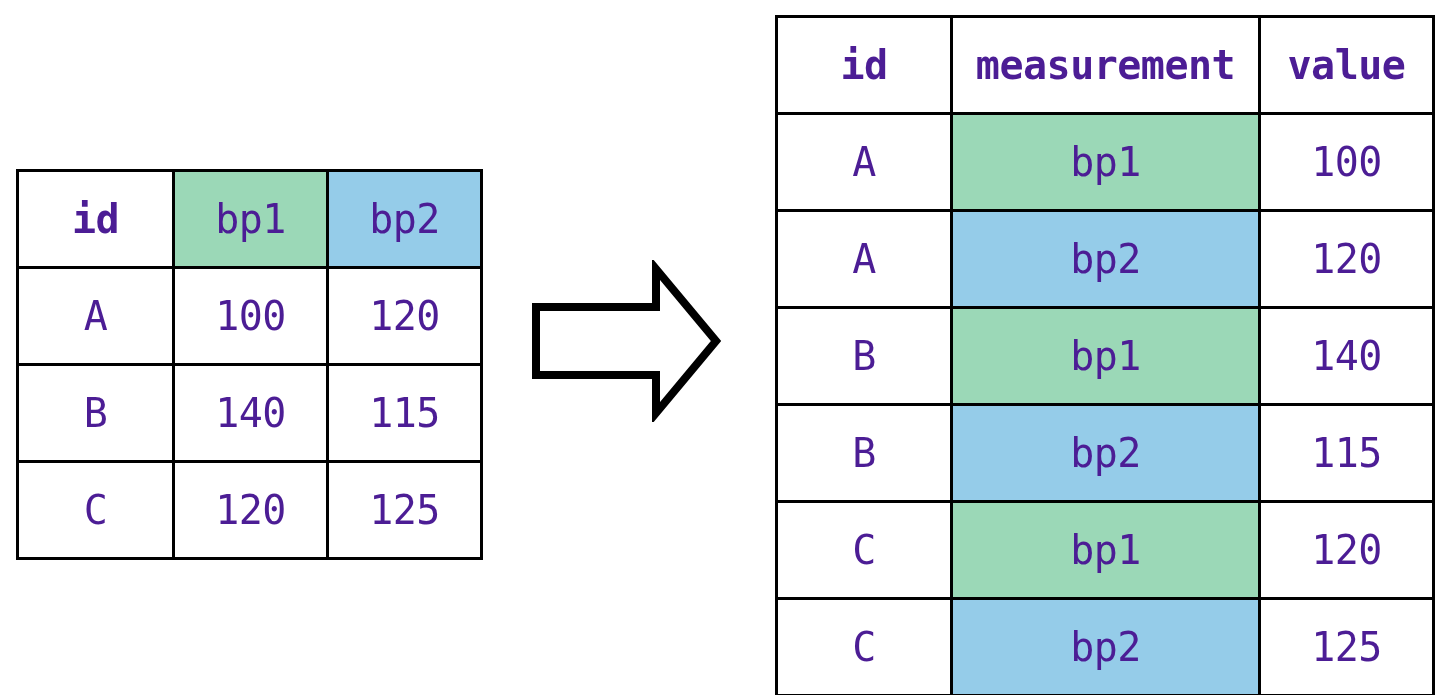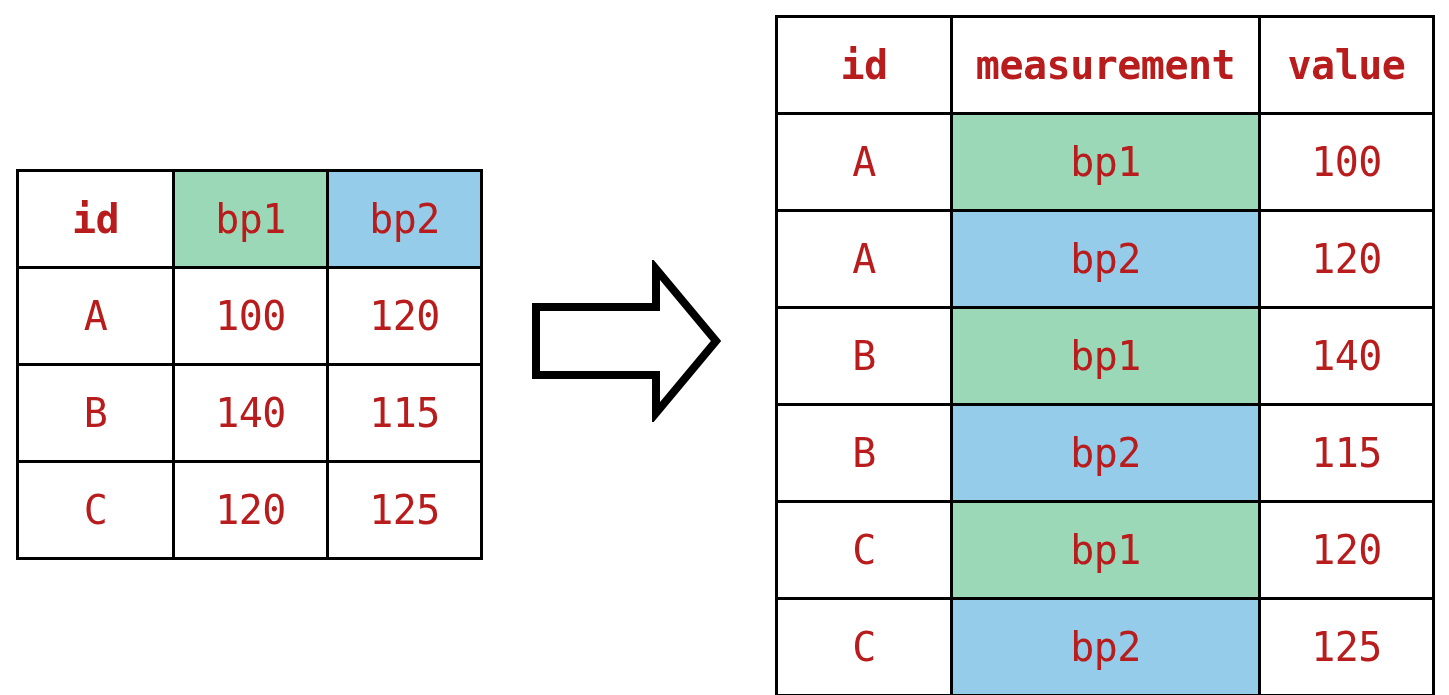"id" .grid td { color: #b91c1c -> #4c1d95 }
